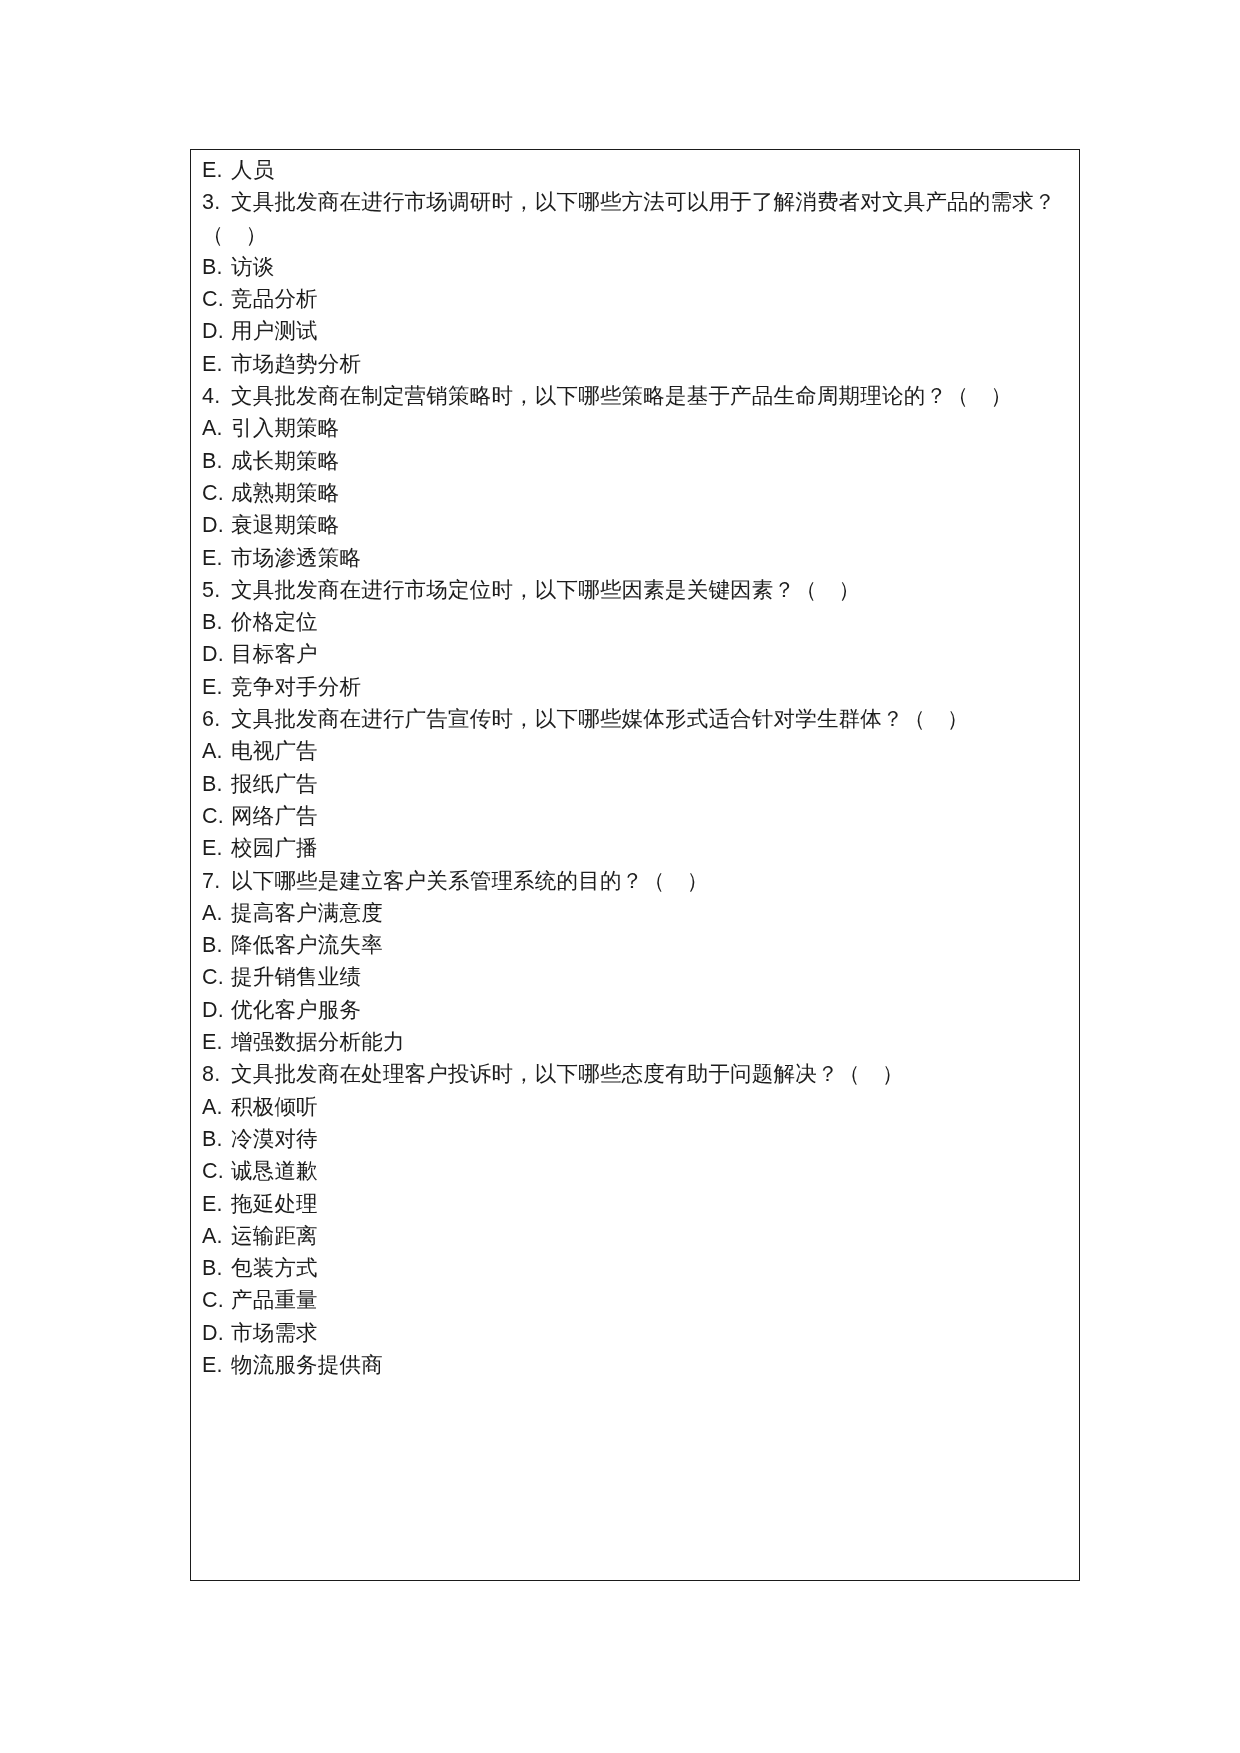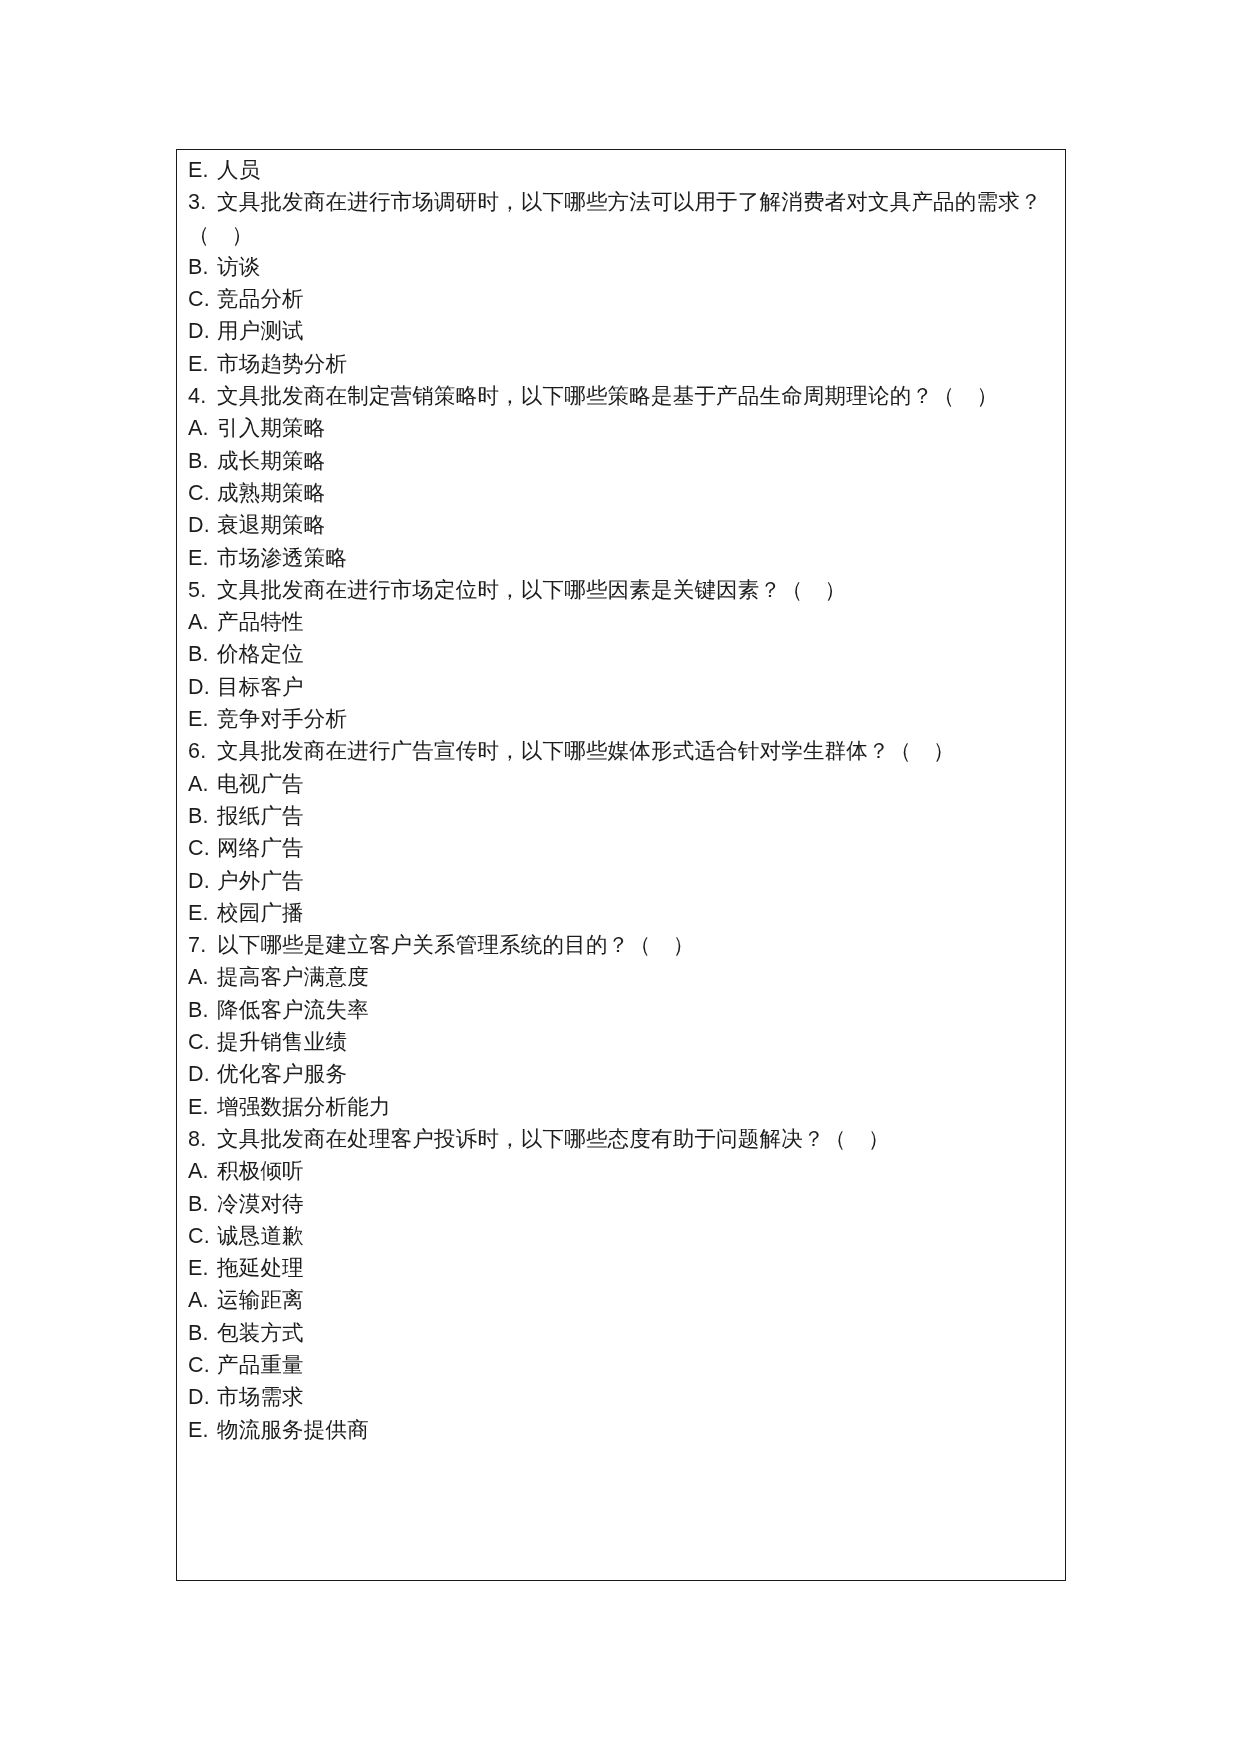"E. 人员" .sheet { left: 176px -> 190px }
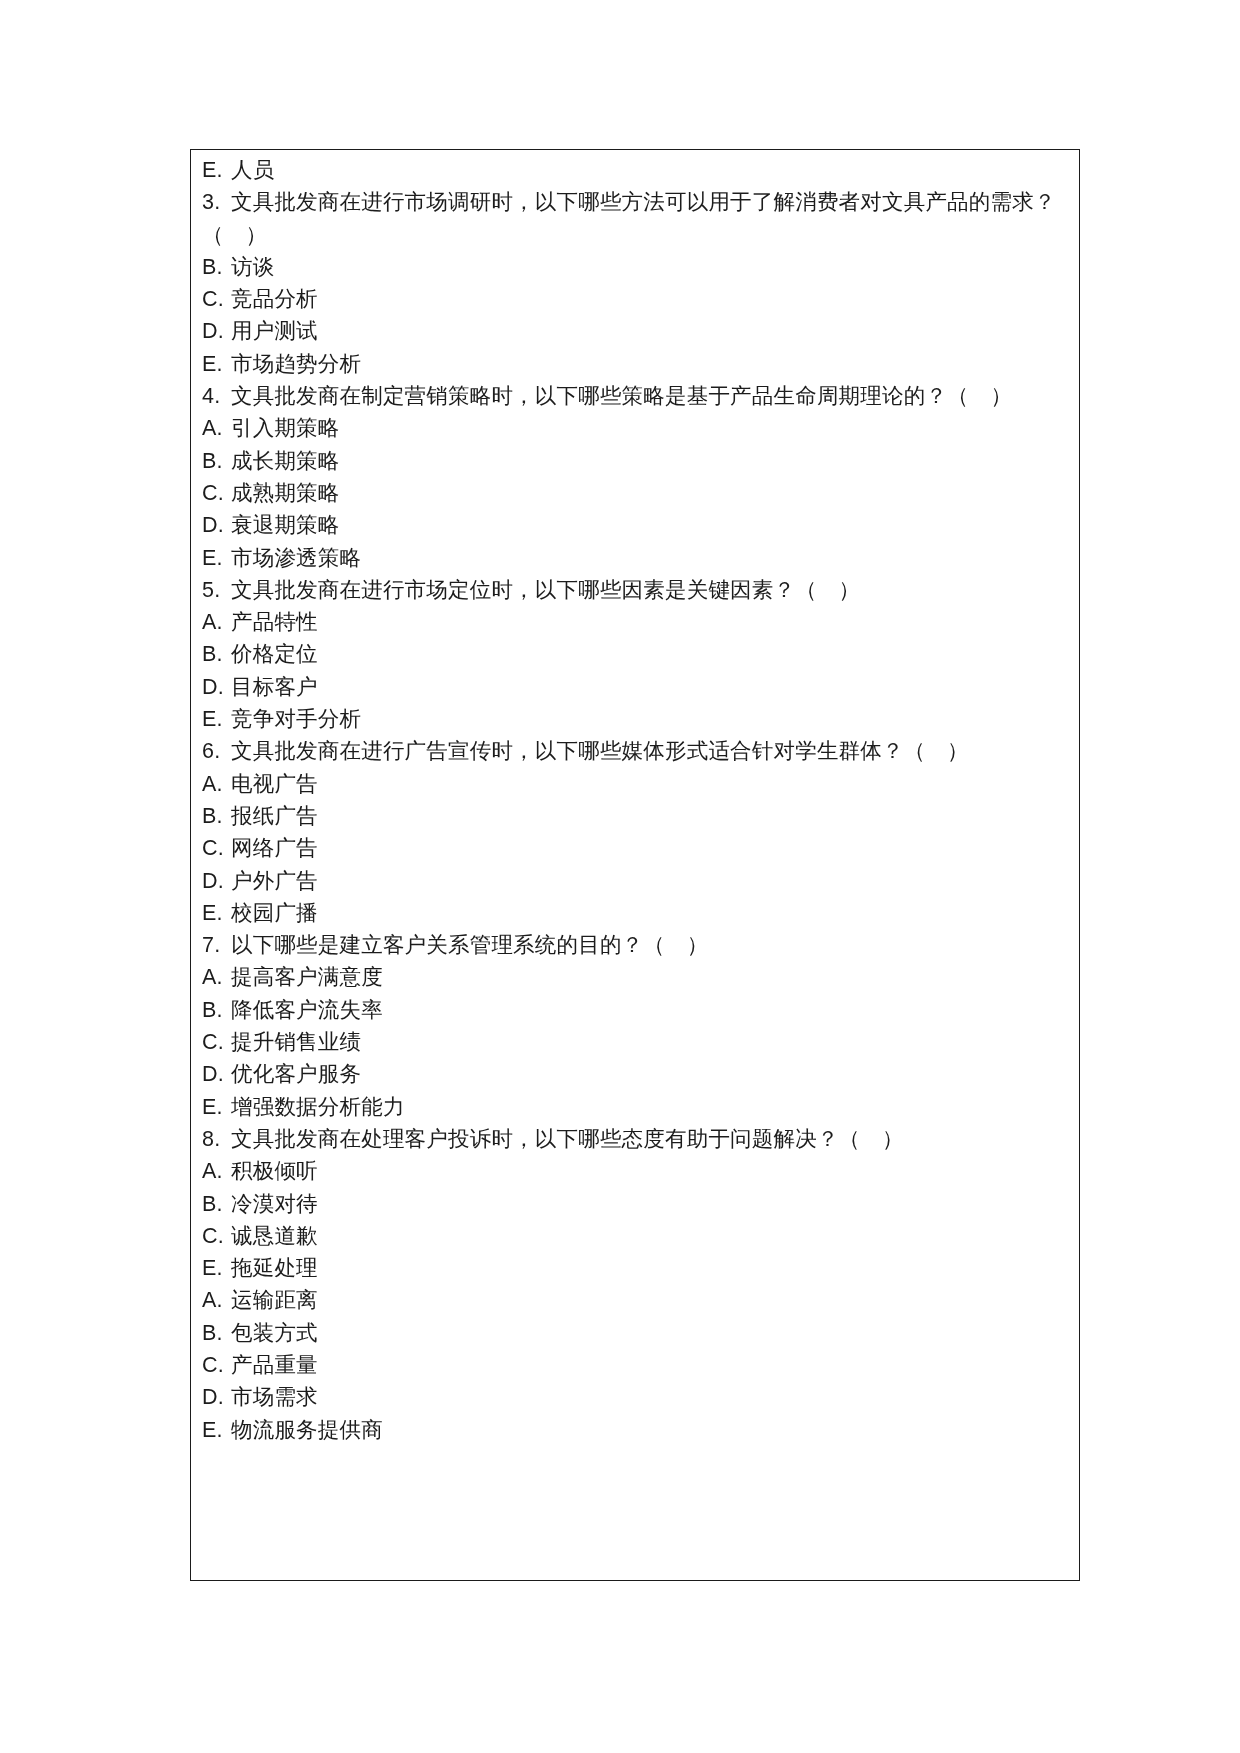"A. 产品特性" div.line { html: <div><span>A.</span><span>产品特性</span></div> -> none }
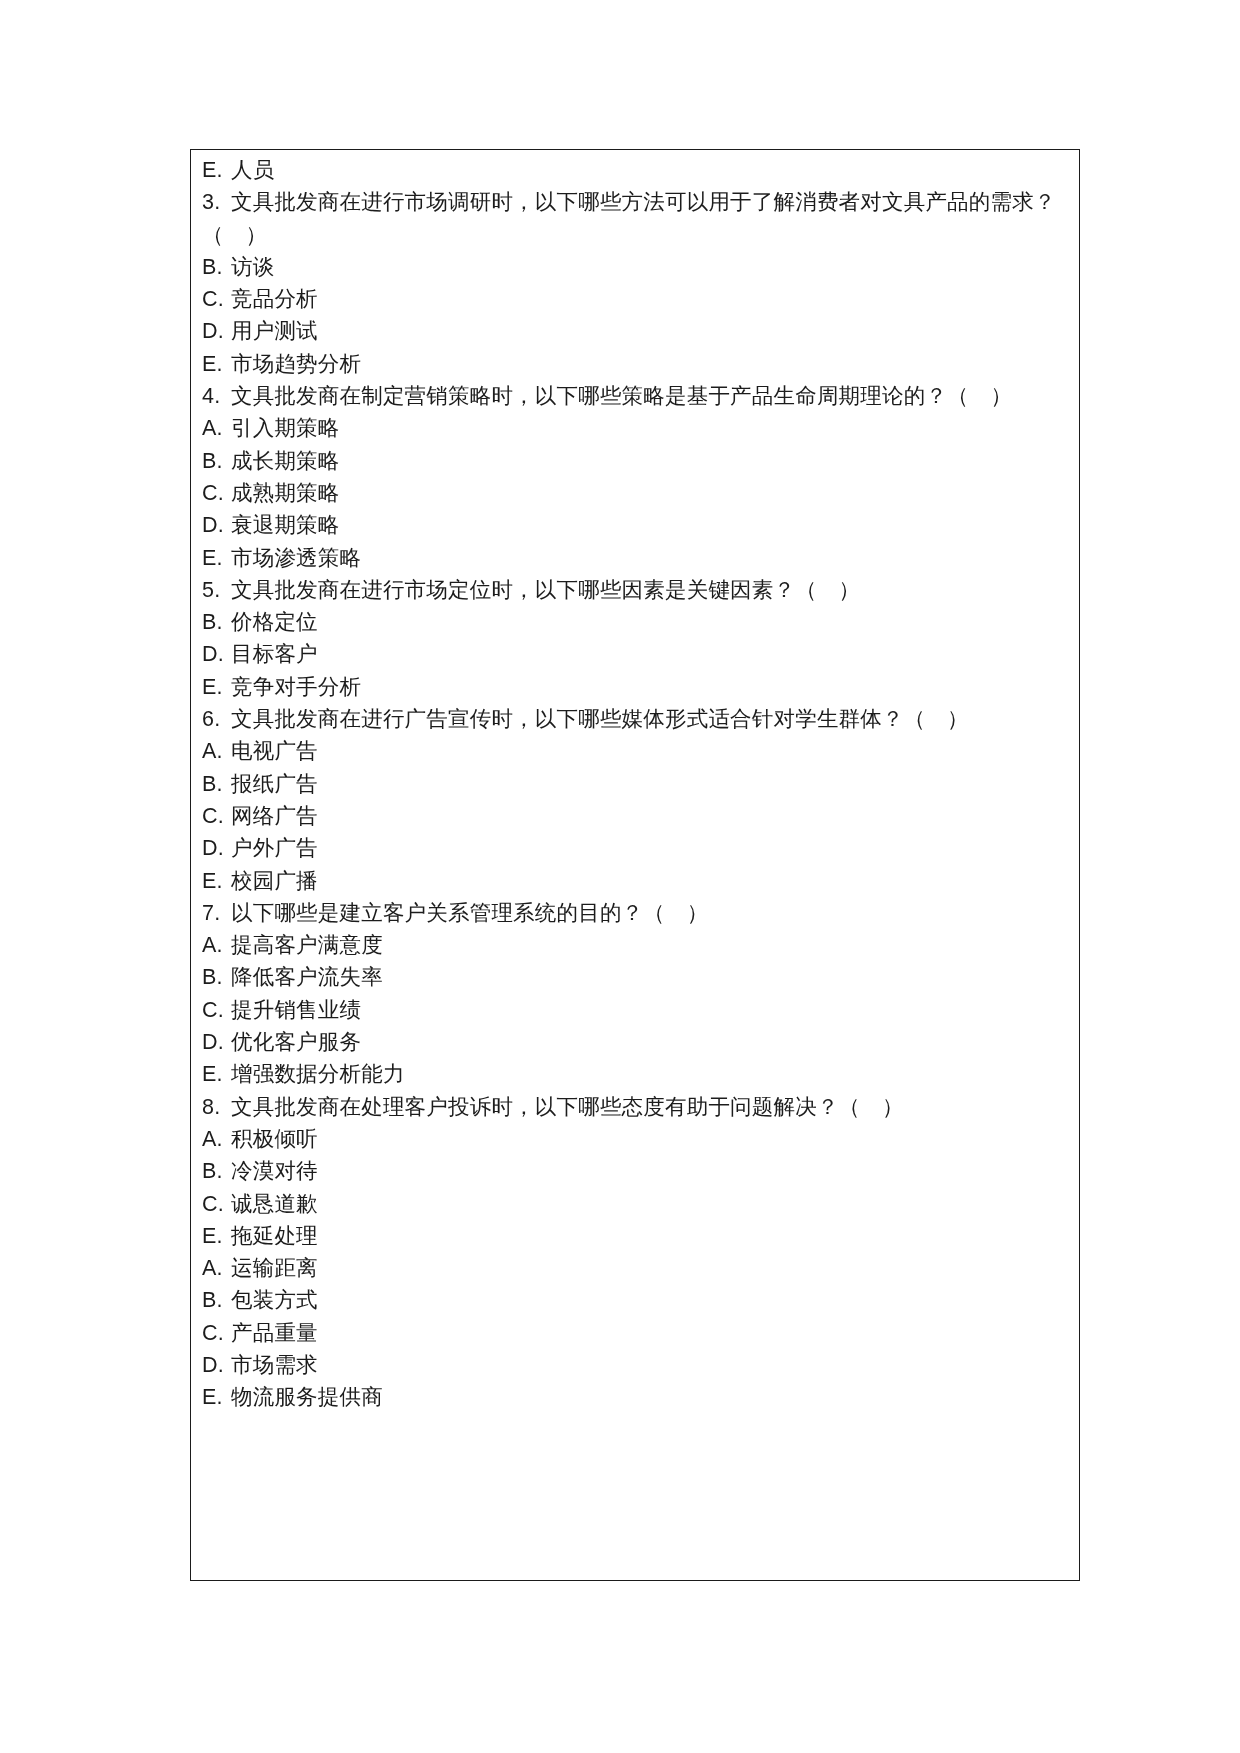"D. 户外广告" div.line { html: <div><span>D.</span><span>户外广告</span></div> -> none }
